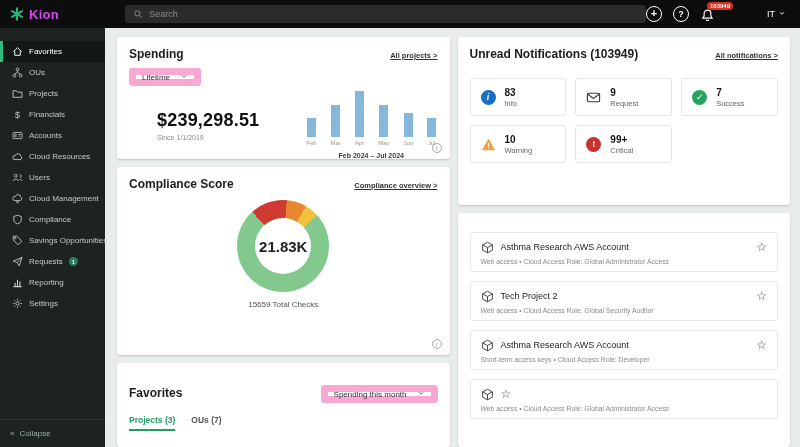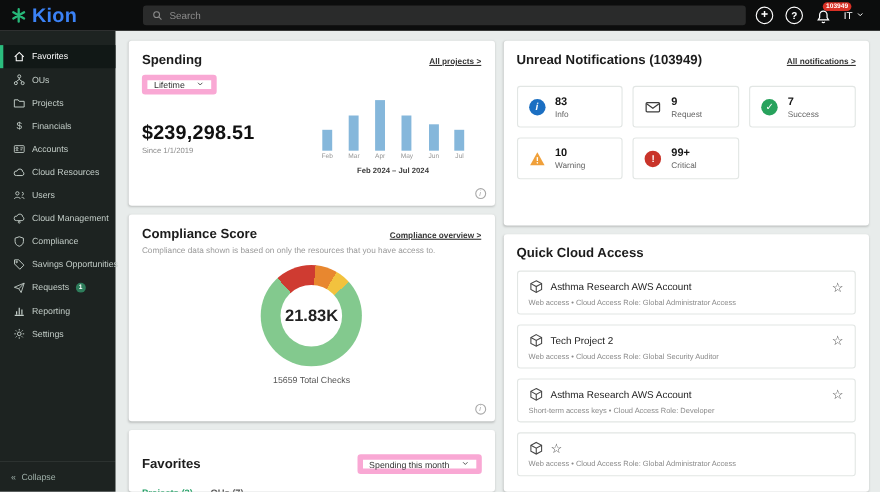"Kion" .brand-name { color: #3b82f6 -> #d946ef; font-size: 18px -> 13px }
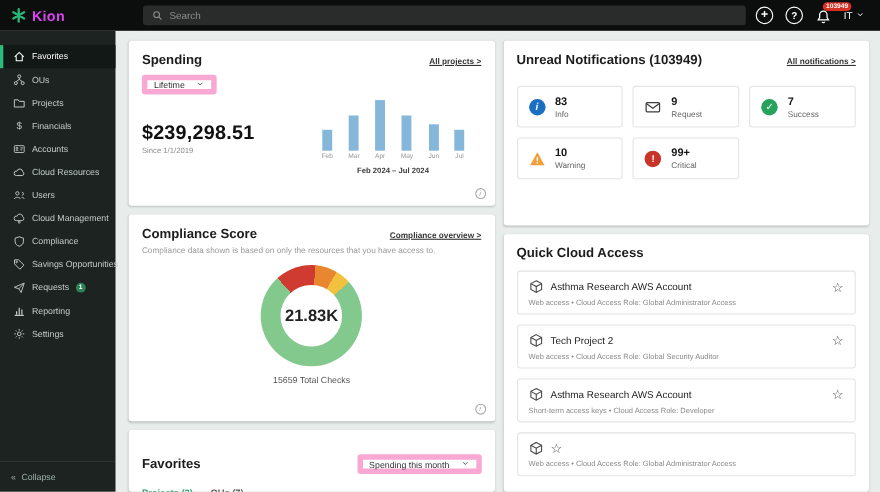"IT" .user-menu { margin-left: none -> 41px }
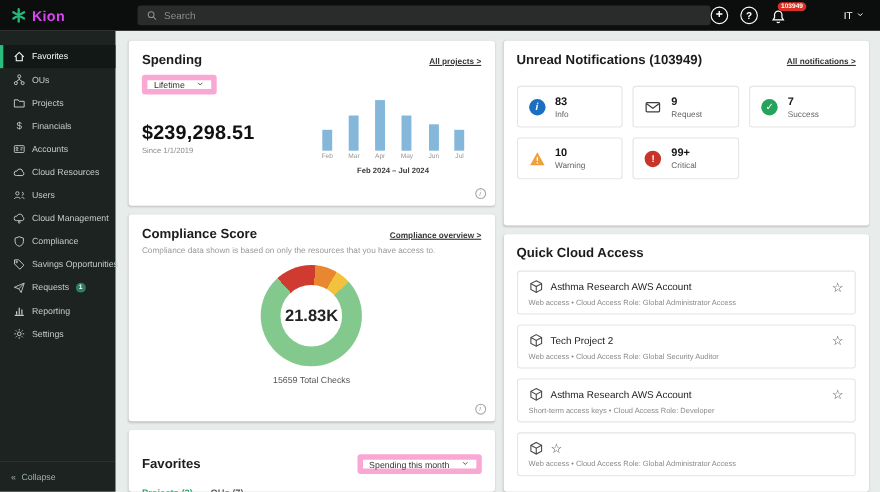"Spending" .card.spending { height: 150px -> 122px }
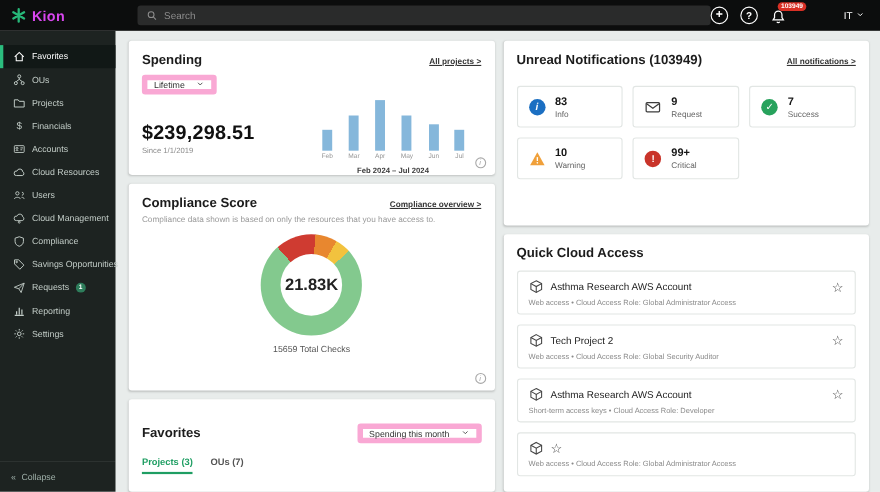"Lifetime" .select { border: 5px solid #f9a8d4 -> 7px solid #f9a8d4 }
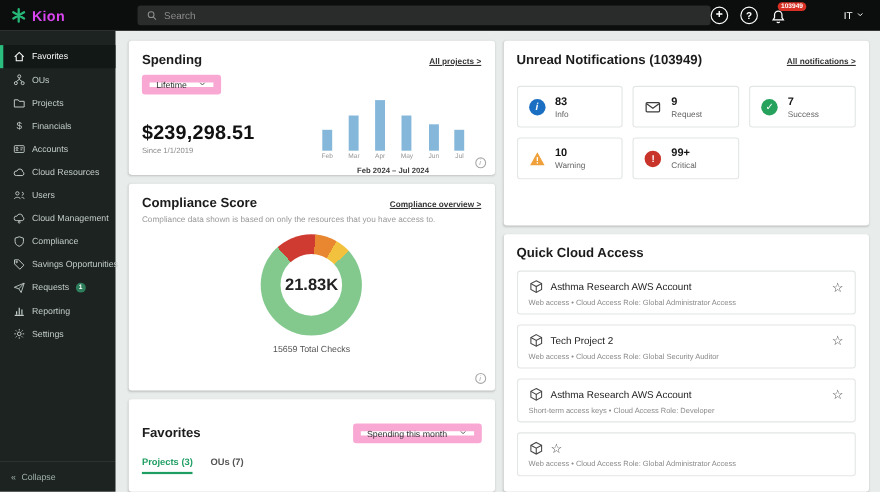"$239,298.51" .spend-left { margin-left: none -> 28px }
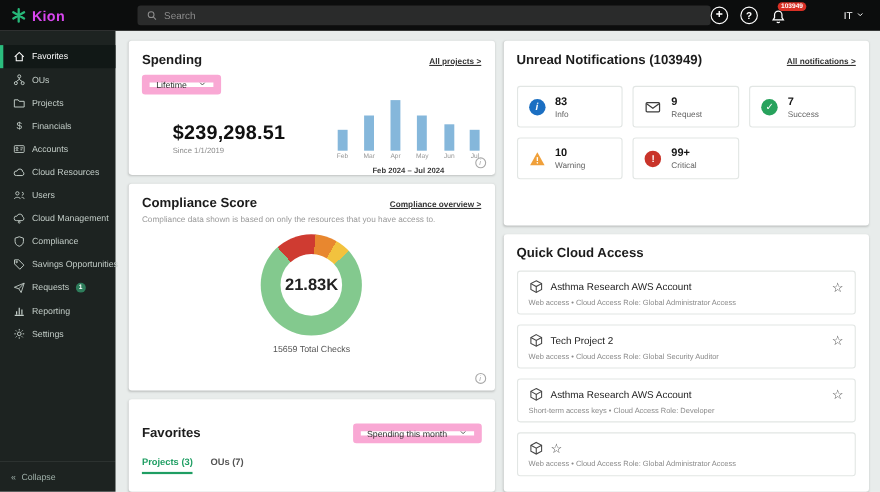"Compliance data shown is based" div.comp-desc { html: <div>Compliance data shown is based on only the resources that you have access to.</div> -> none }
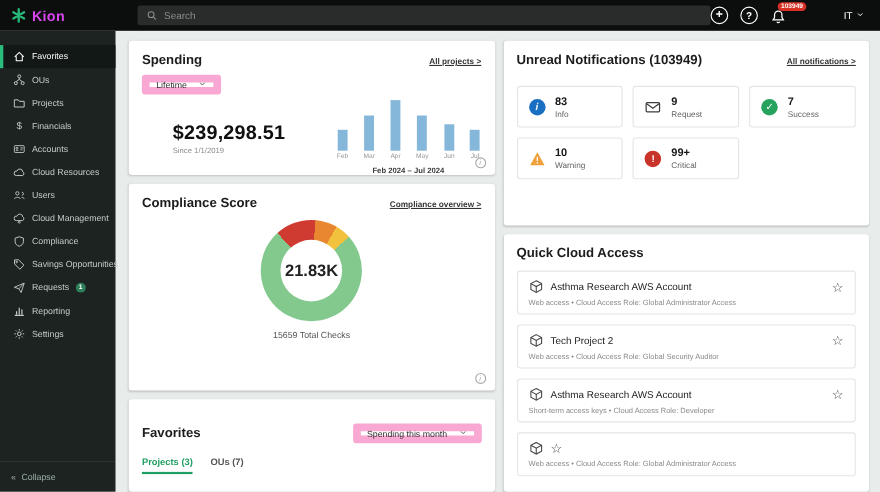"Quick Cloud Access" div.card-head { html: <div> <span>Quick Cloud Access</span> </div> -> none }
